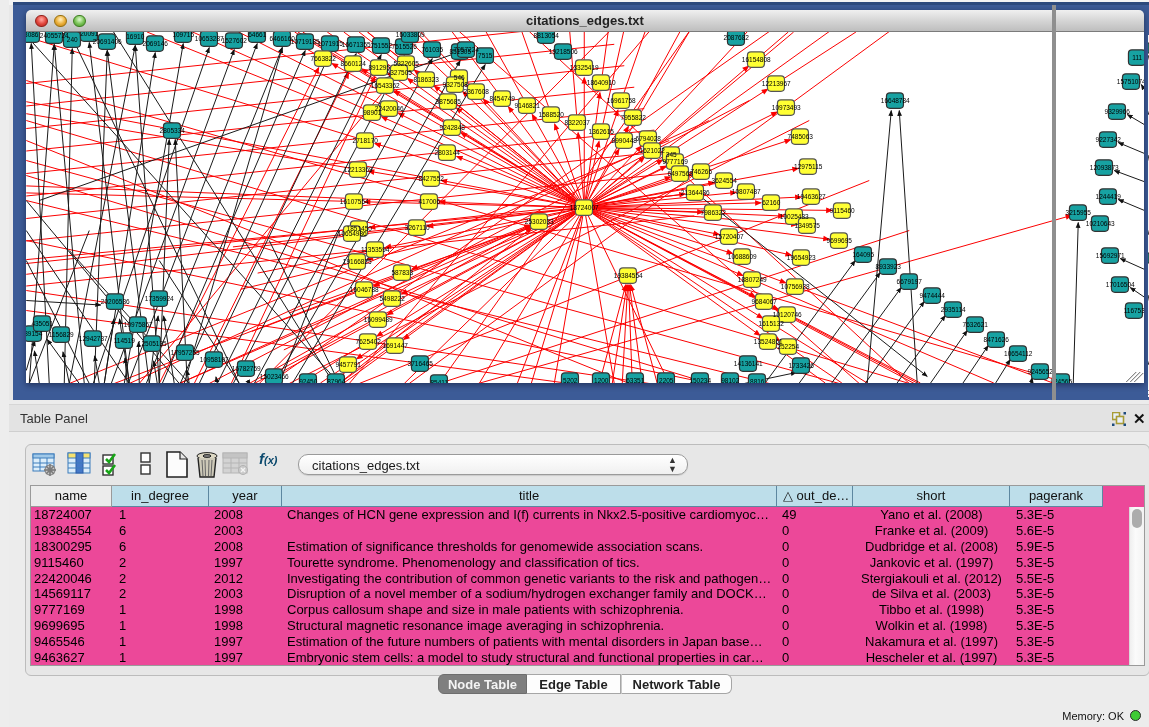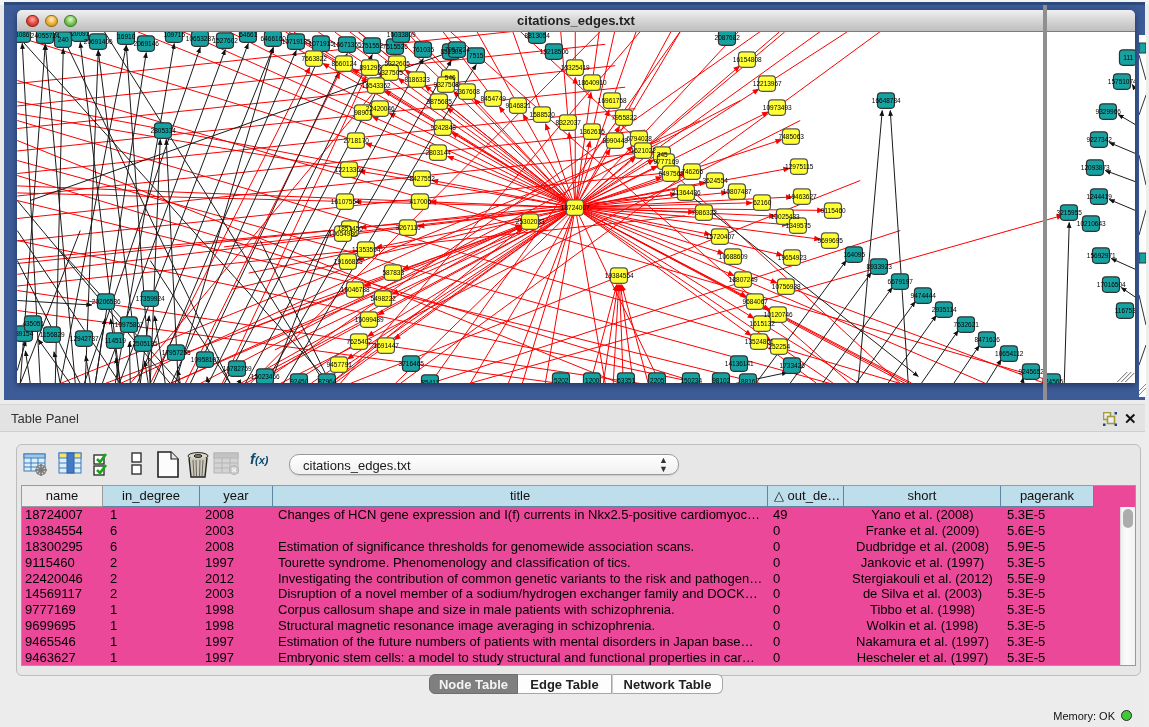"citations_edges.txt" #screen { margin-left: none -> 9px }
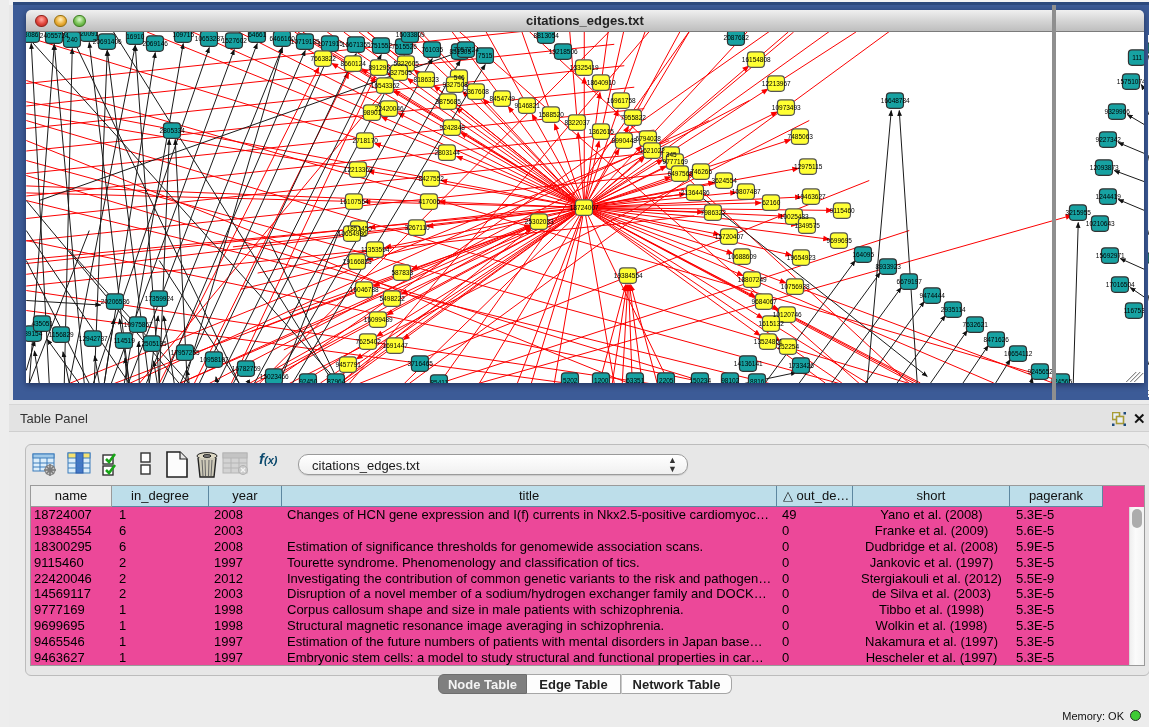"5.5E-9" span.c7 { text: 5.5E-9 -> 5.5E-5 }
